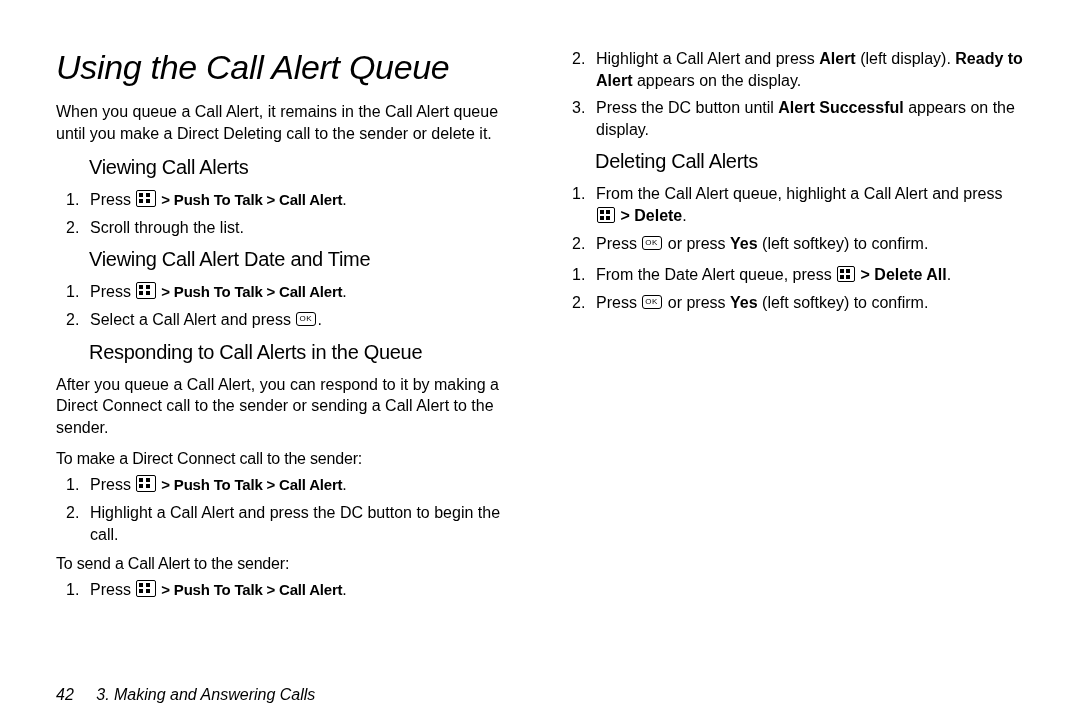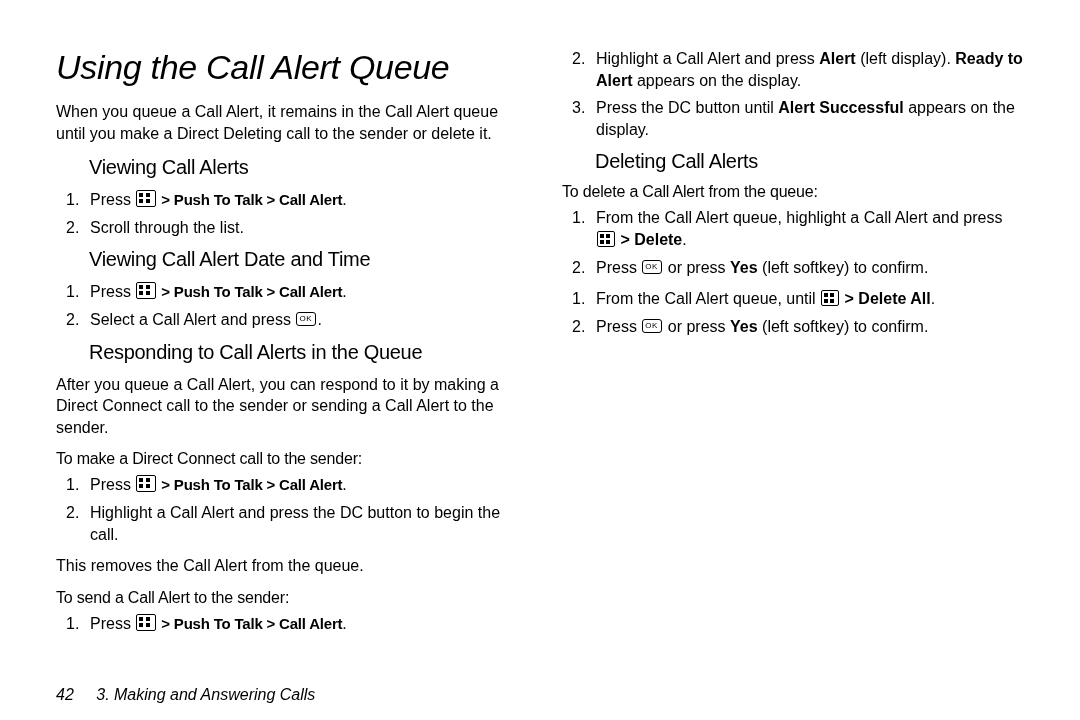"To delete a Call Alert" p.leadline { html: <p>To delete a Call Alert from the queue:</p> -> none }
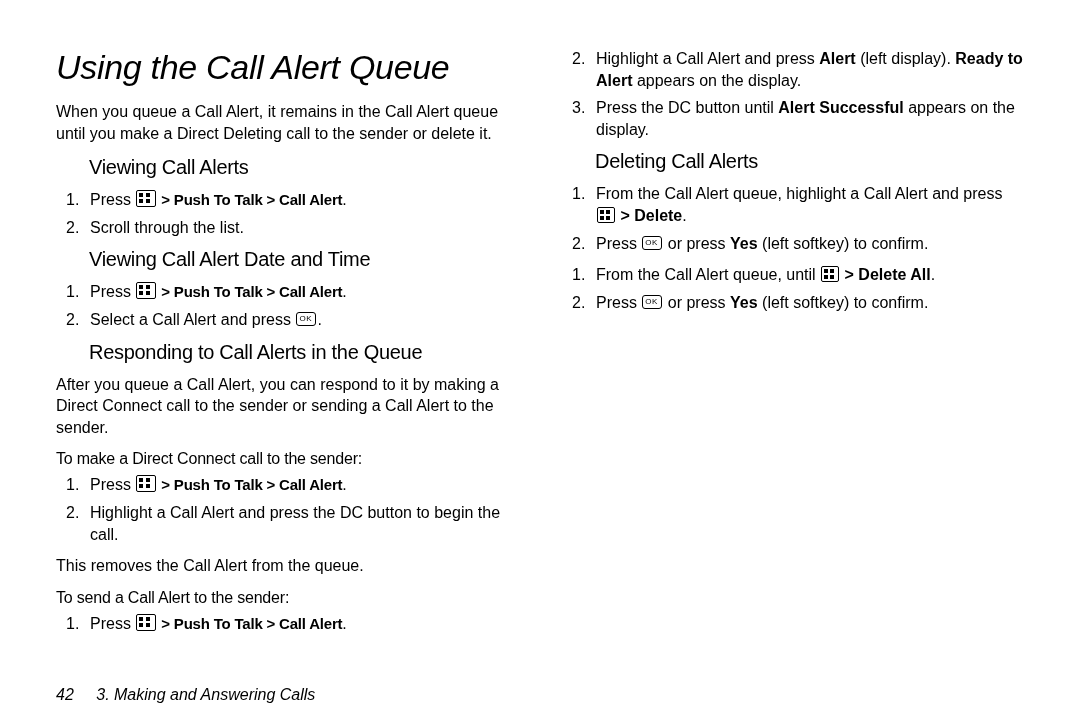"From the Call Alert queue, until" span { text: Call Alert queue, until -> Date Alert queue, press }
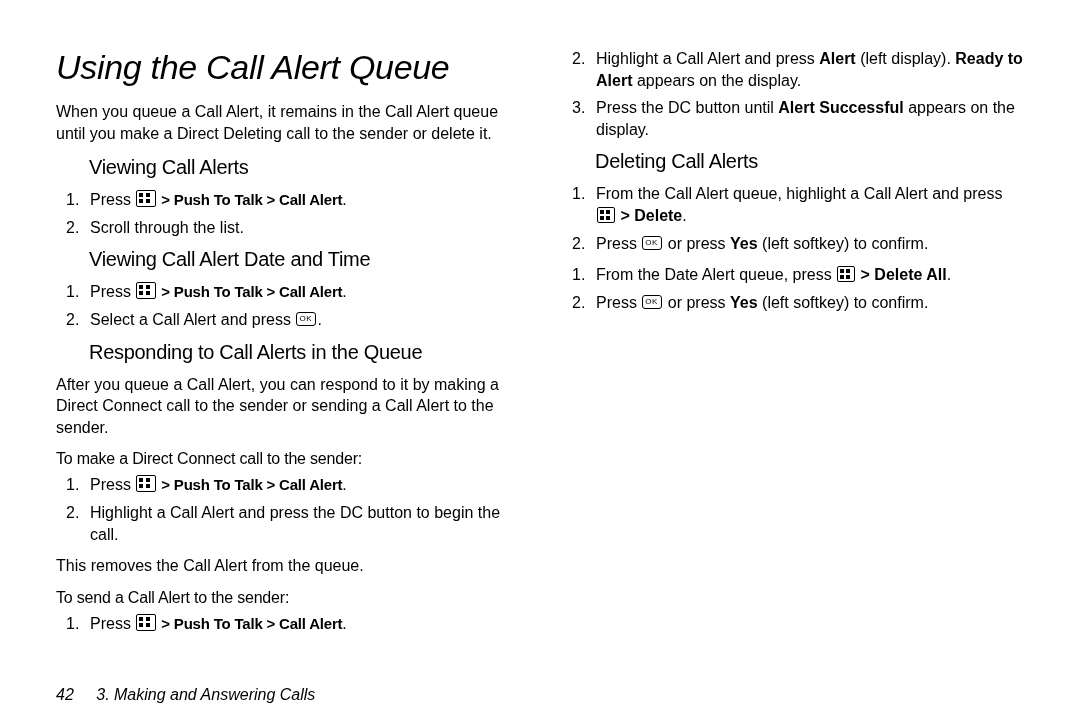"This removes the Call Alert" p.body { html: <p>This removes the Call Alert from the queue.</p> -> none }
